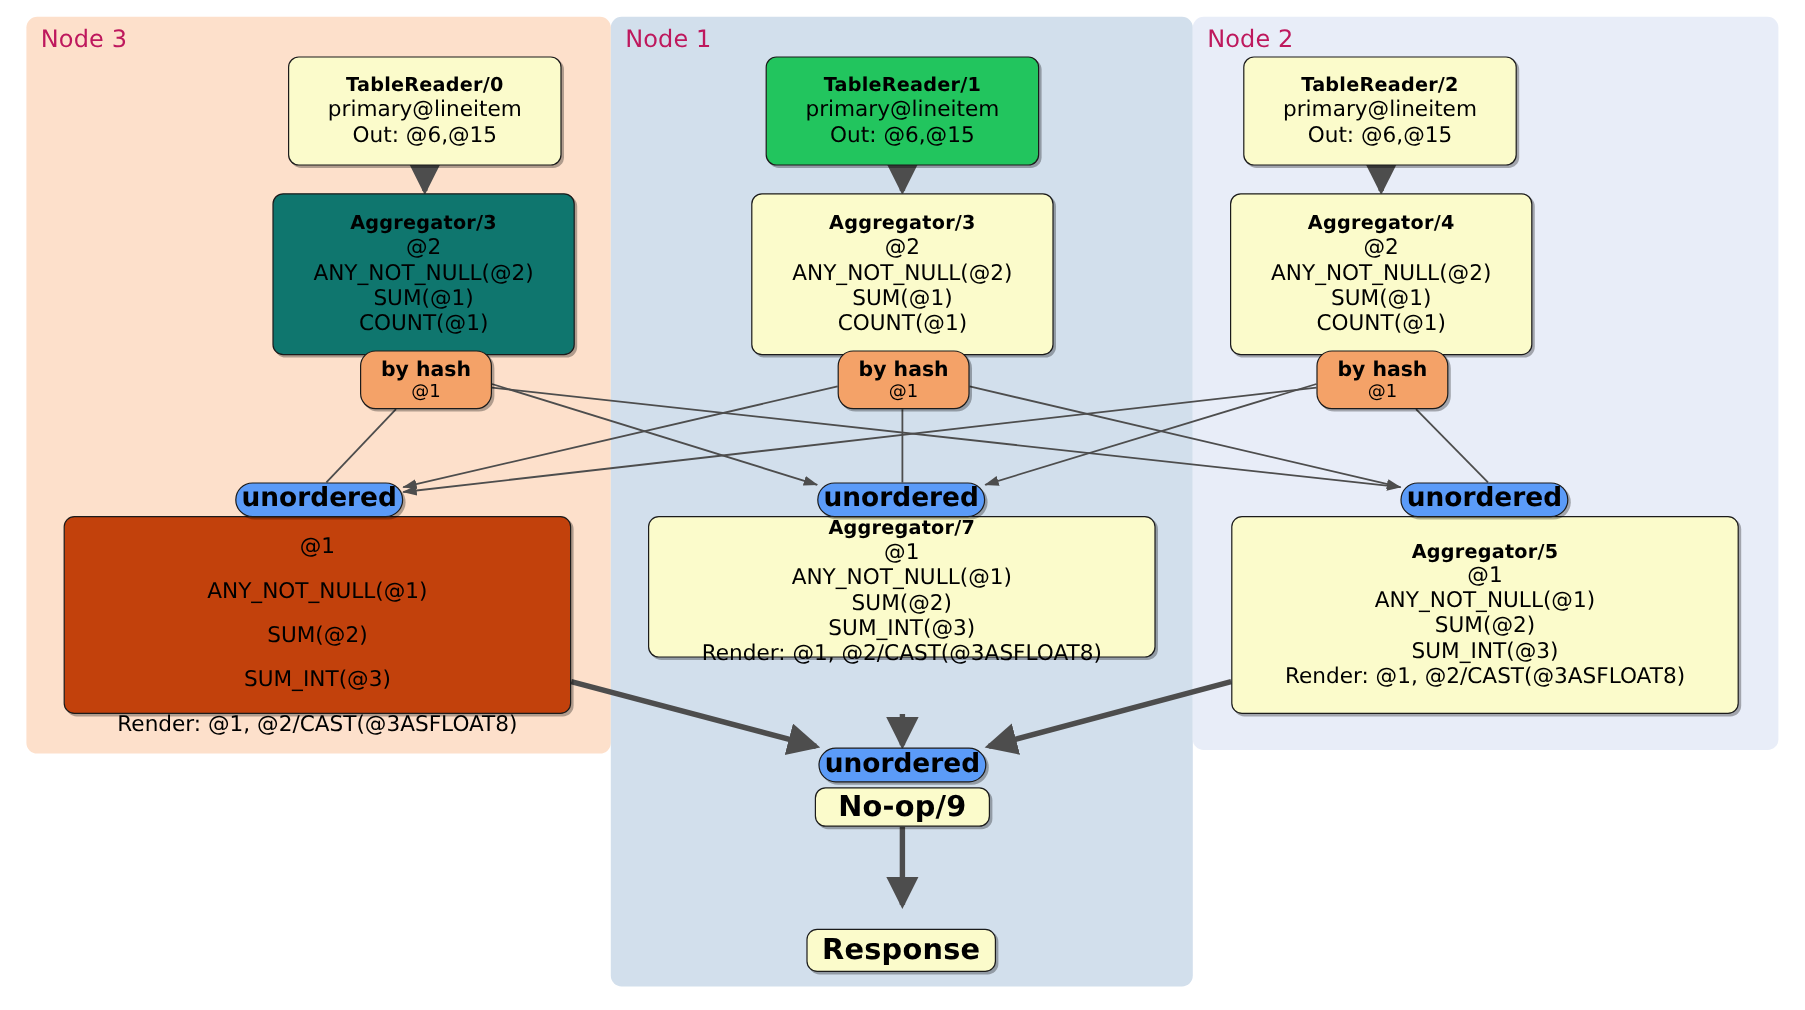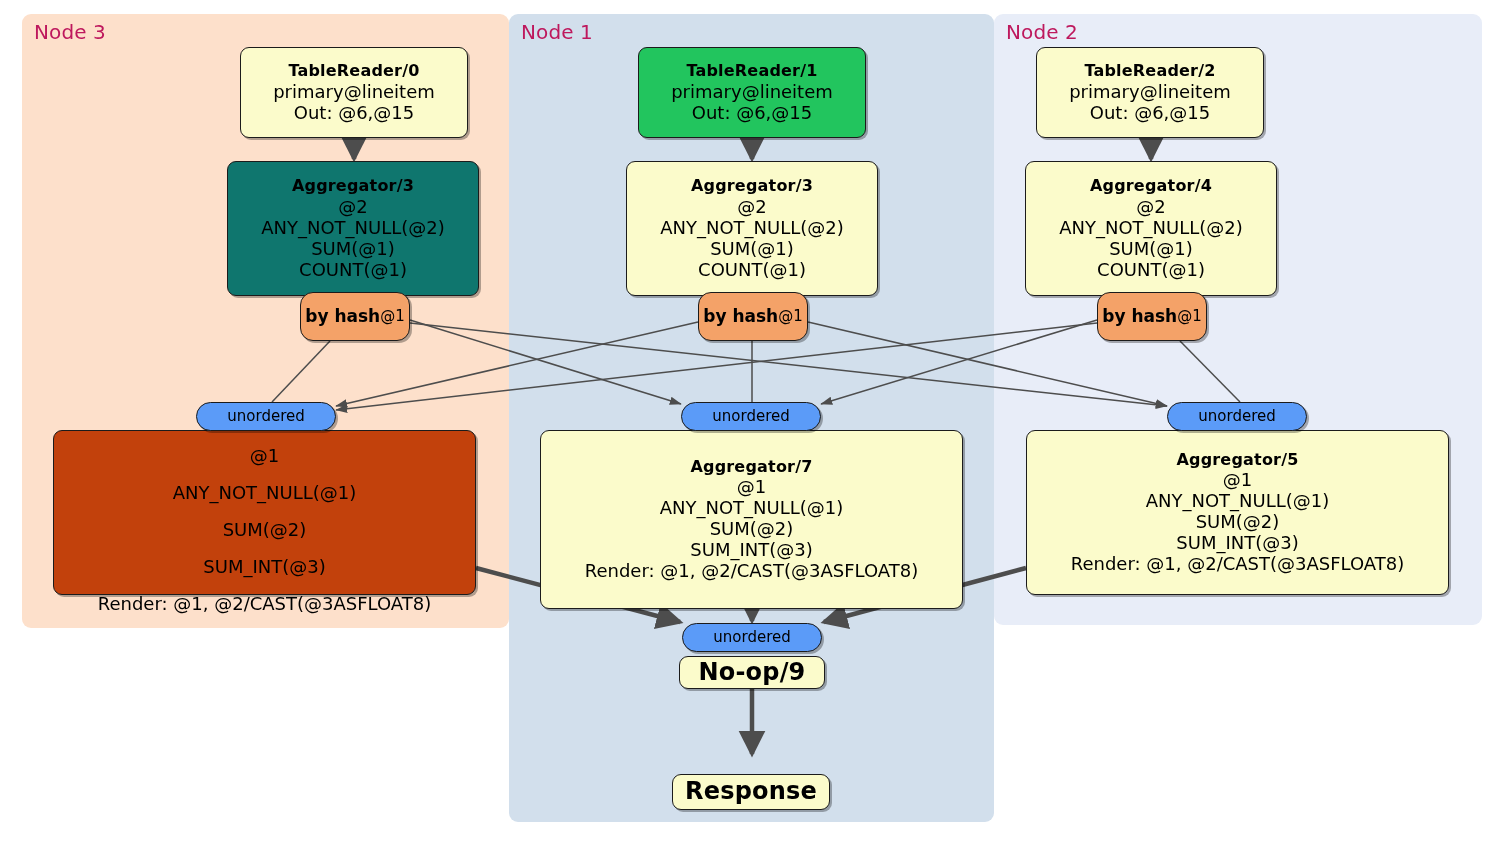"by hash" .oval { flex-direction: row -> column }
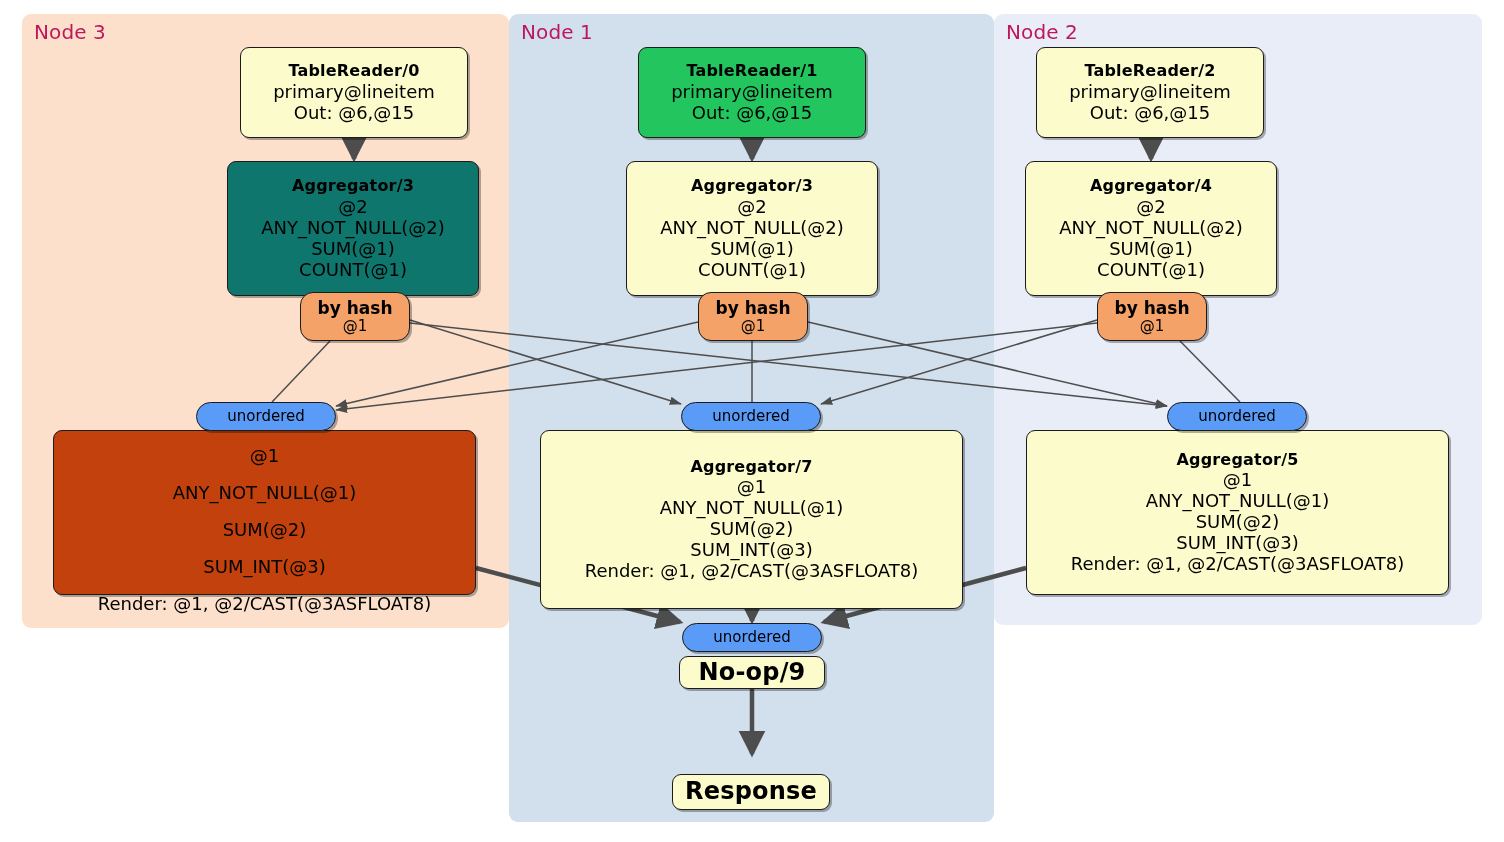"unordered" .oval.unordered .t1 { font-size: 15px -> 22px; font-weight: normal -> bold }
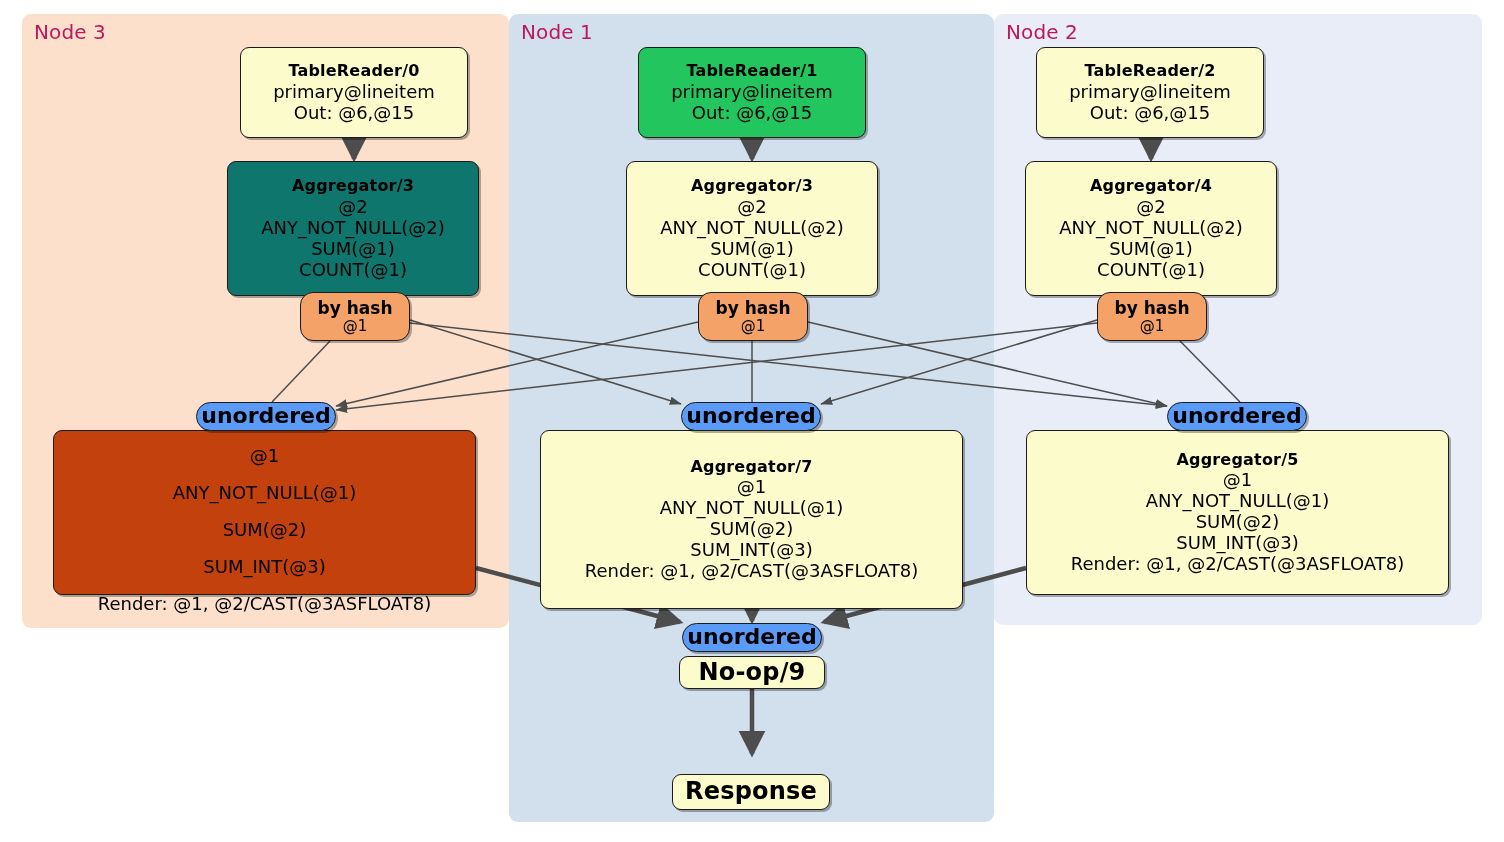"Aggregator/7" div.box { height: 179px -> 118px; justify-content: none -> space-between }
